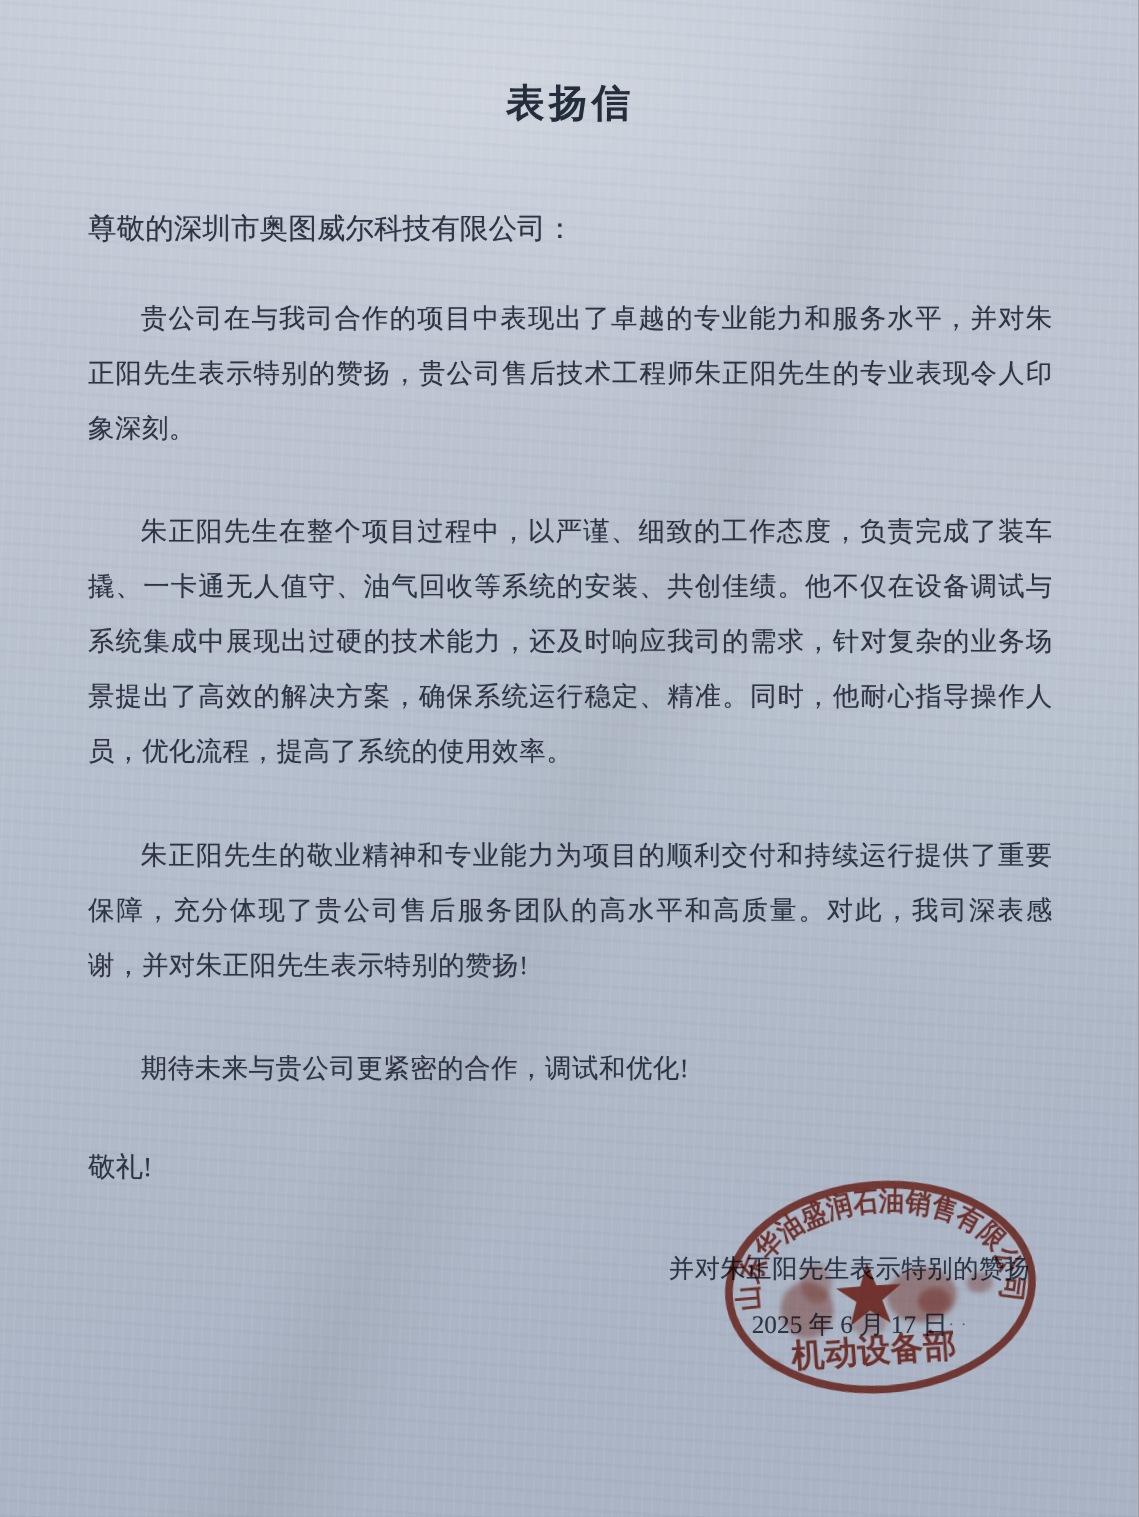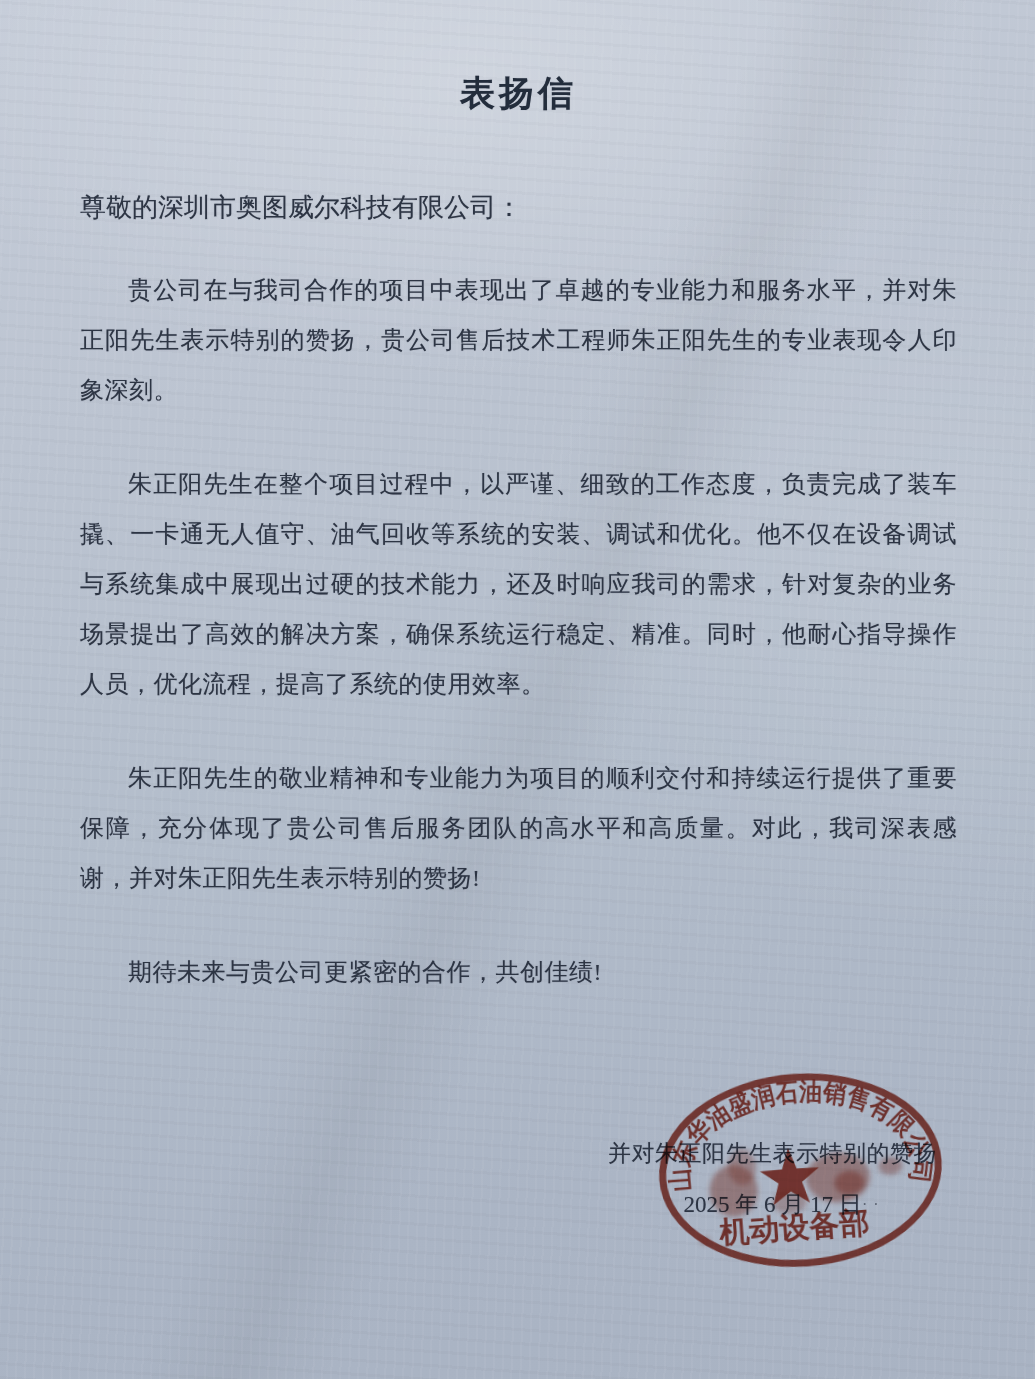"朱正阳先生在整个项目过程中，以严谨、细致的工作态度，负责完成了装车撬、一卡通无人" p.para { text: 调试和优化 -> 共创佳绩 }
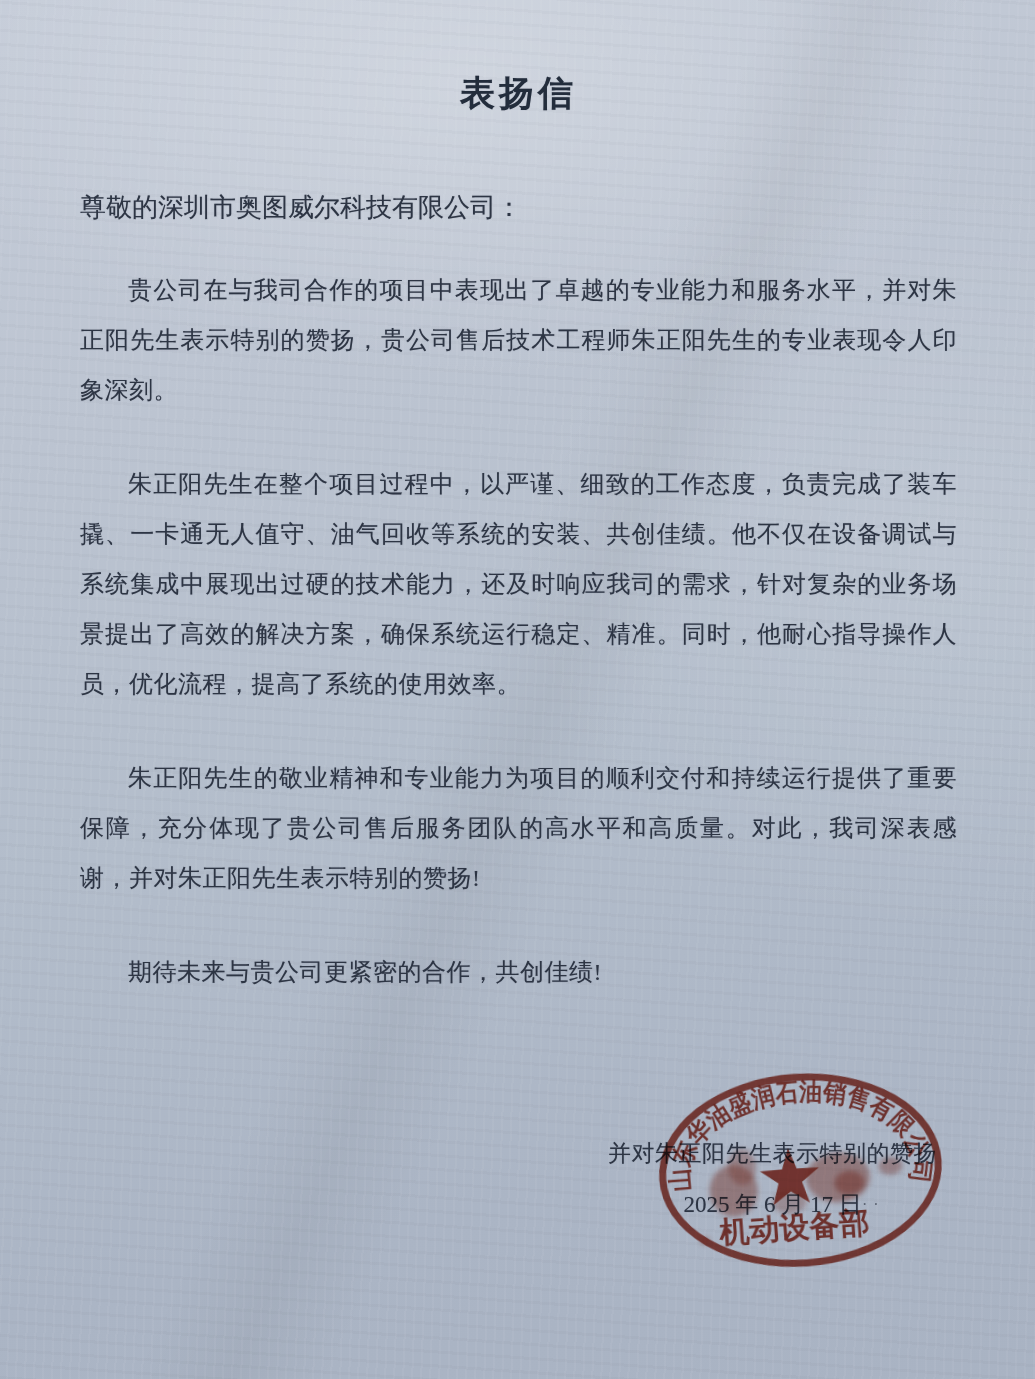"期待未来与贵公司更紧密的合作，共创佳绩!" p.para { text: 共创佳绩 -> 调试和优化 }
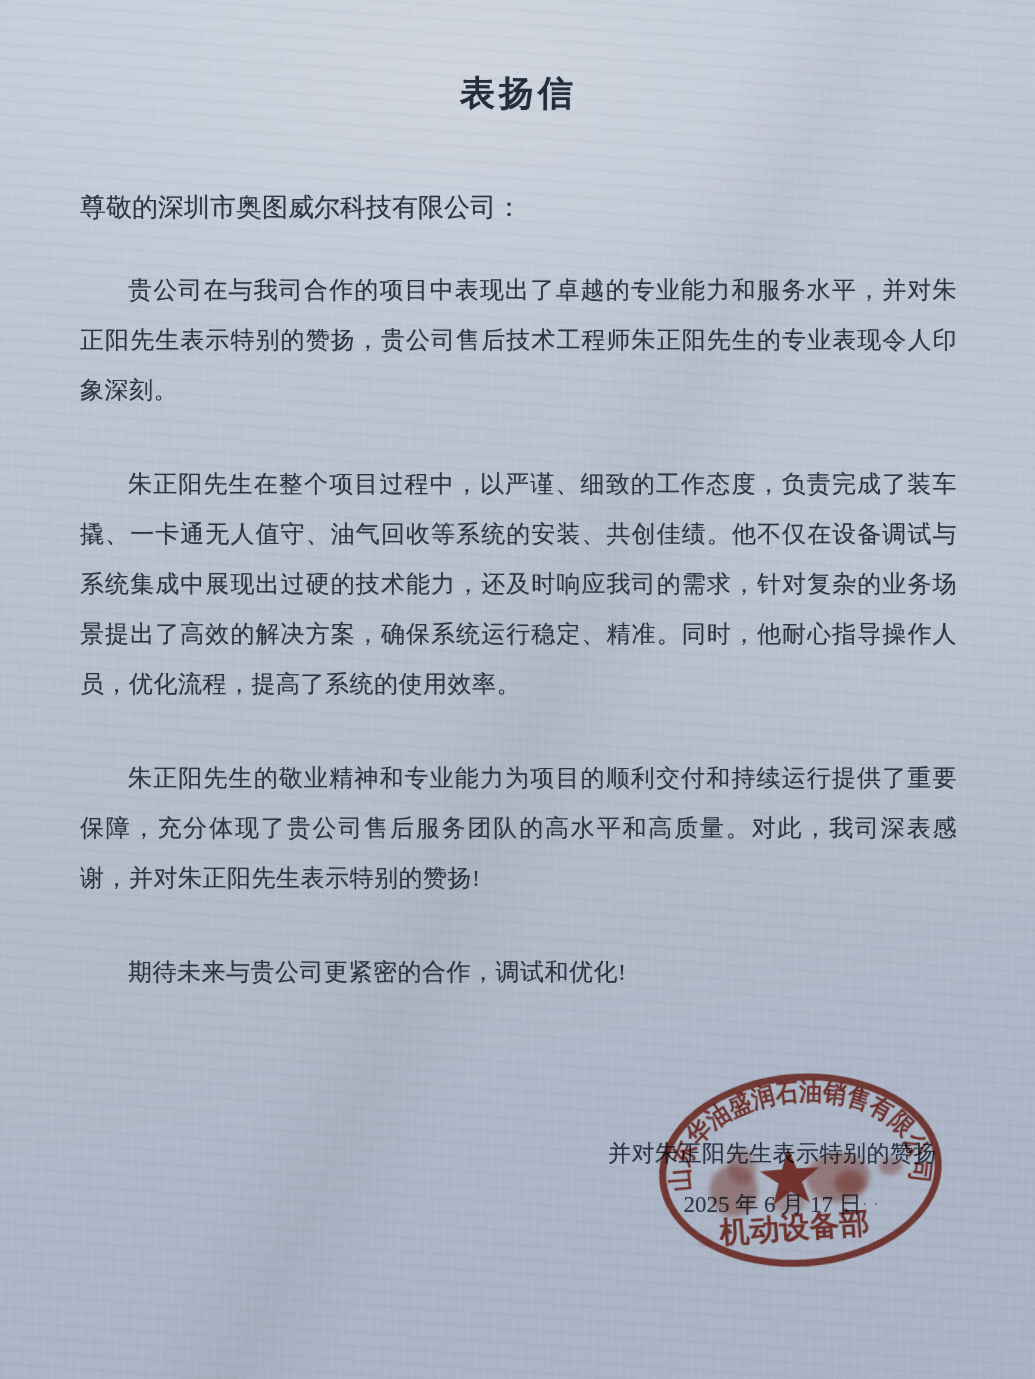"敬礼!" p { html: none -> <p>敬礼!</p> }
